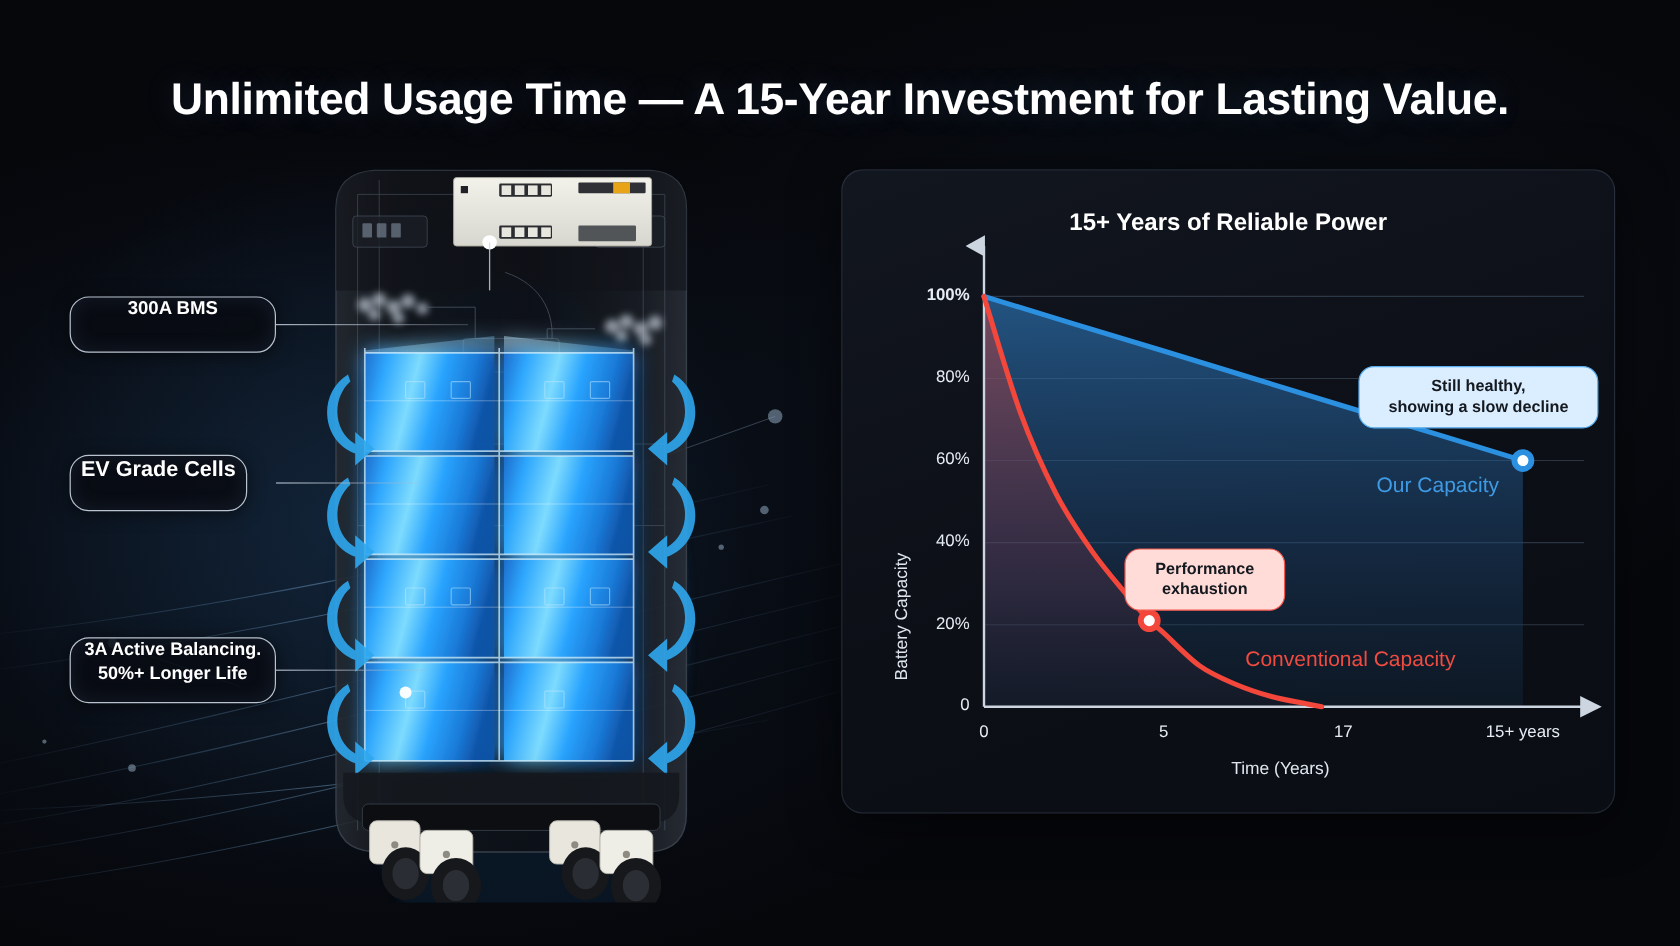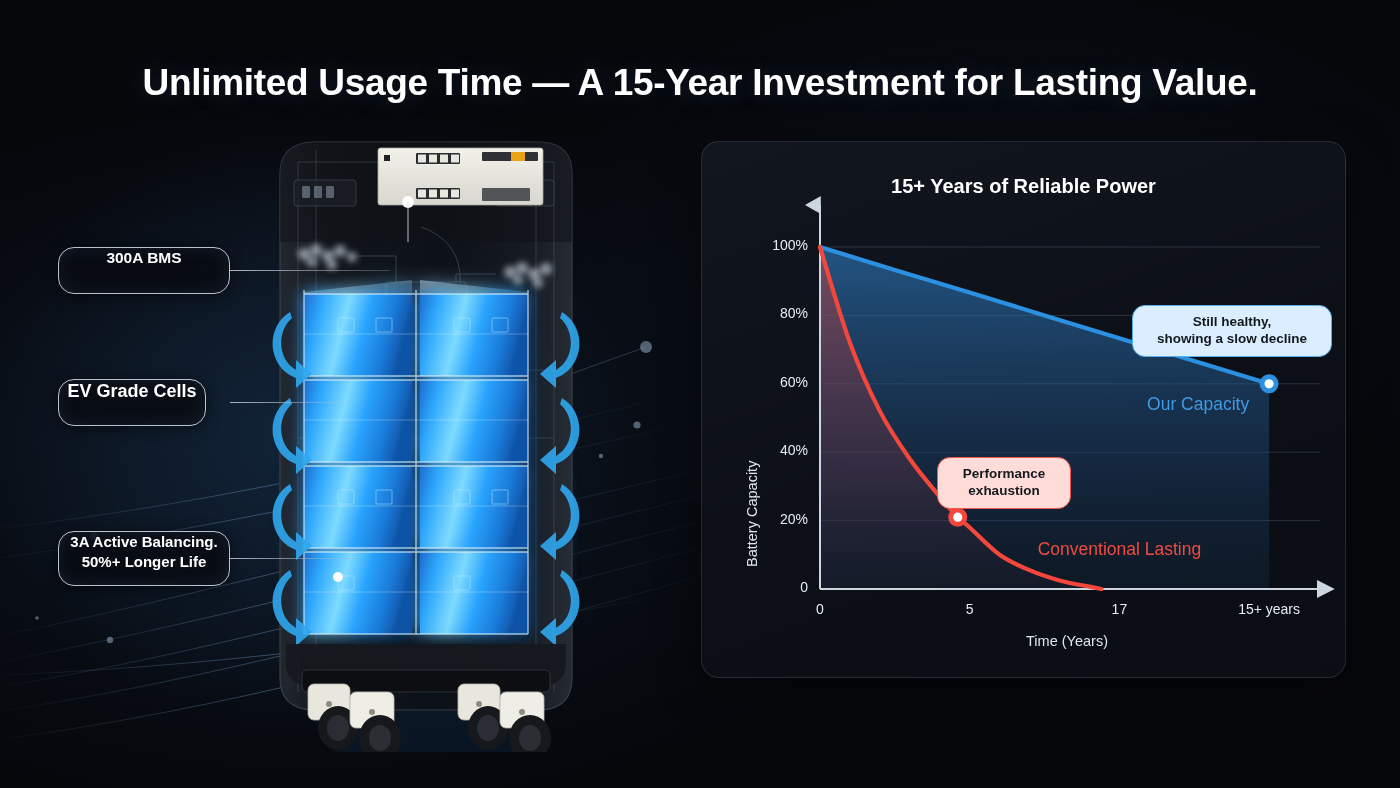"100%" div.tick { font-weight: none -> bold }
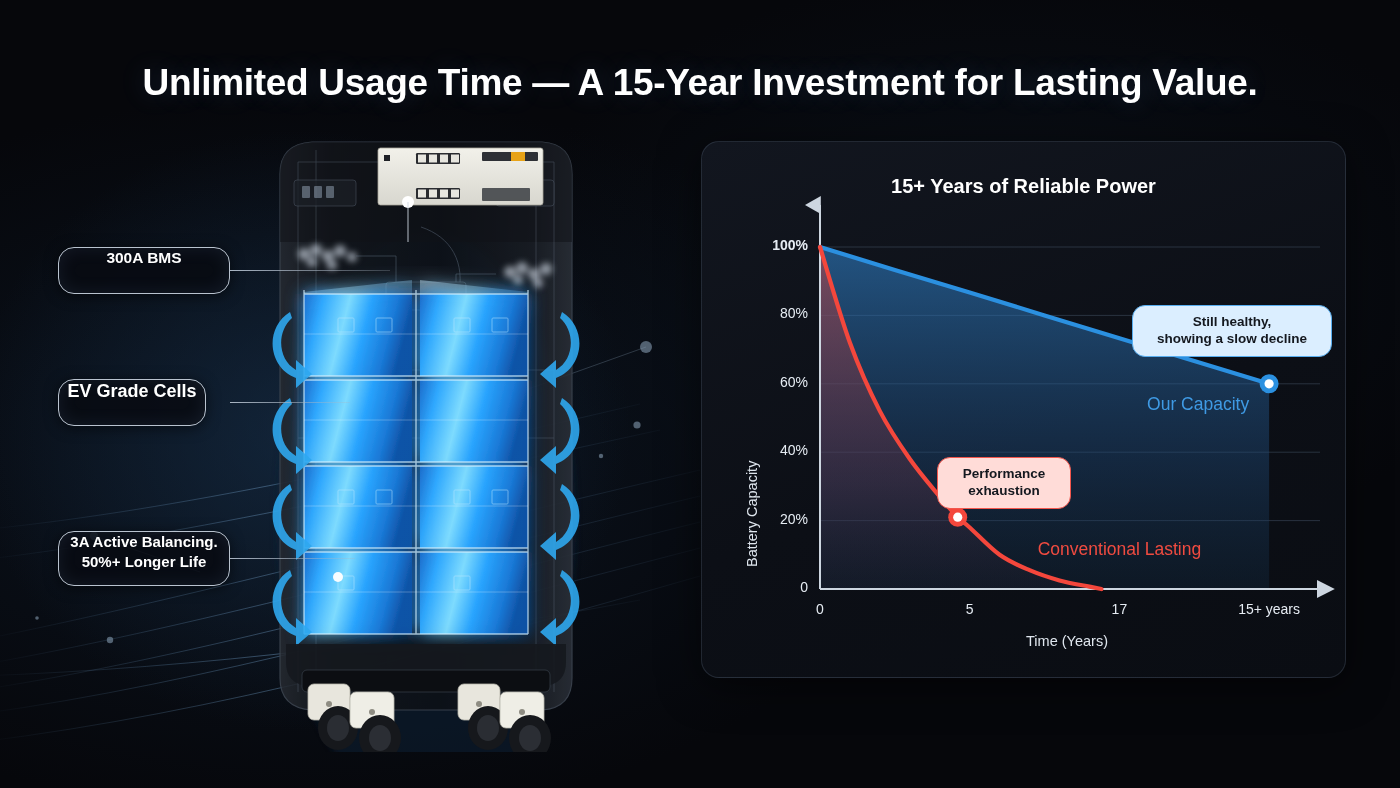"Conventional Lasting" div.series-label { text: Lasting -> Capacity }
